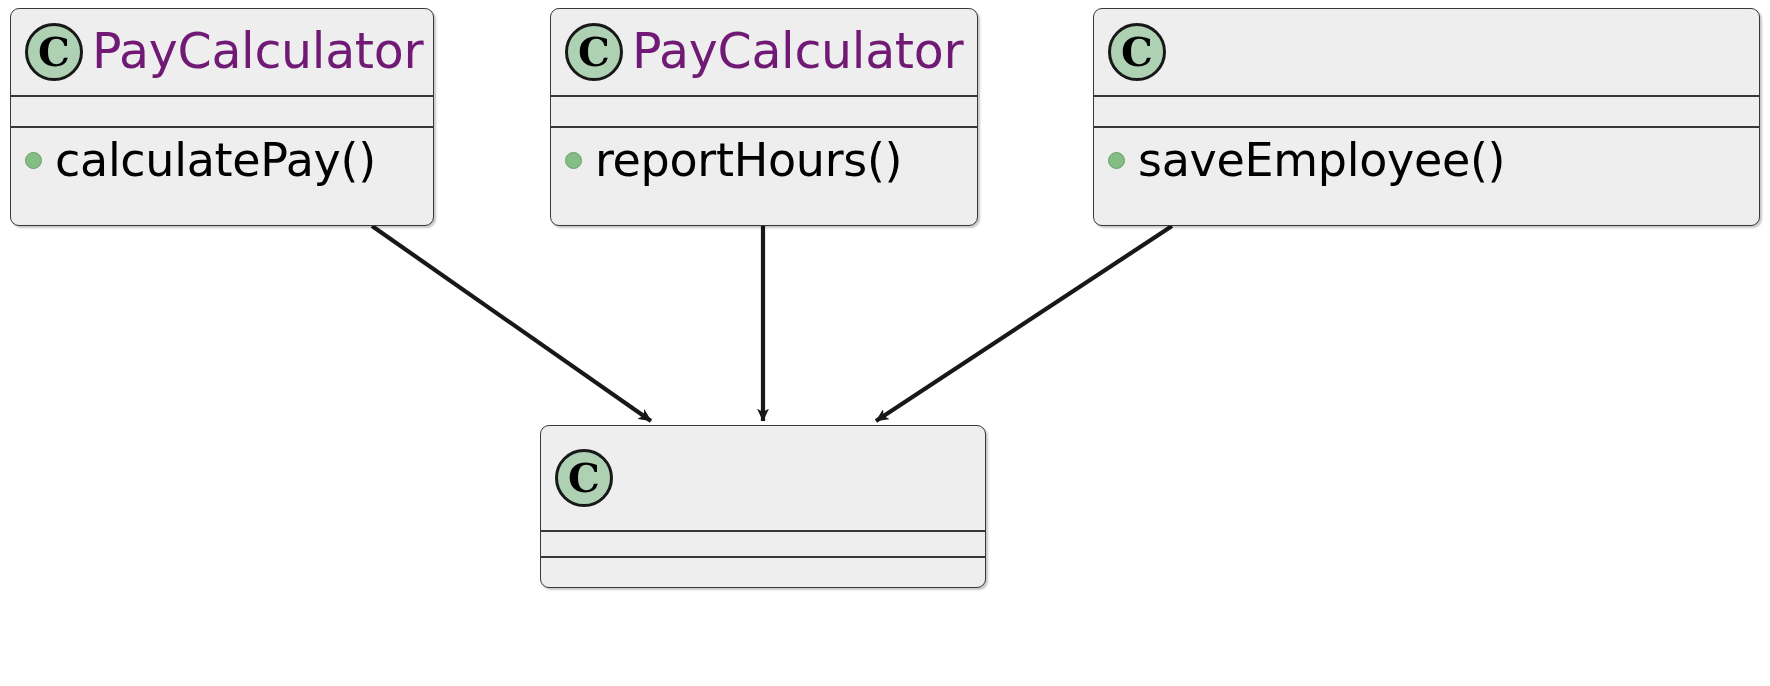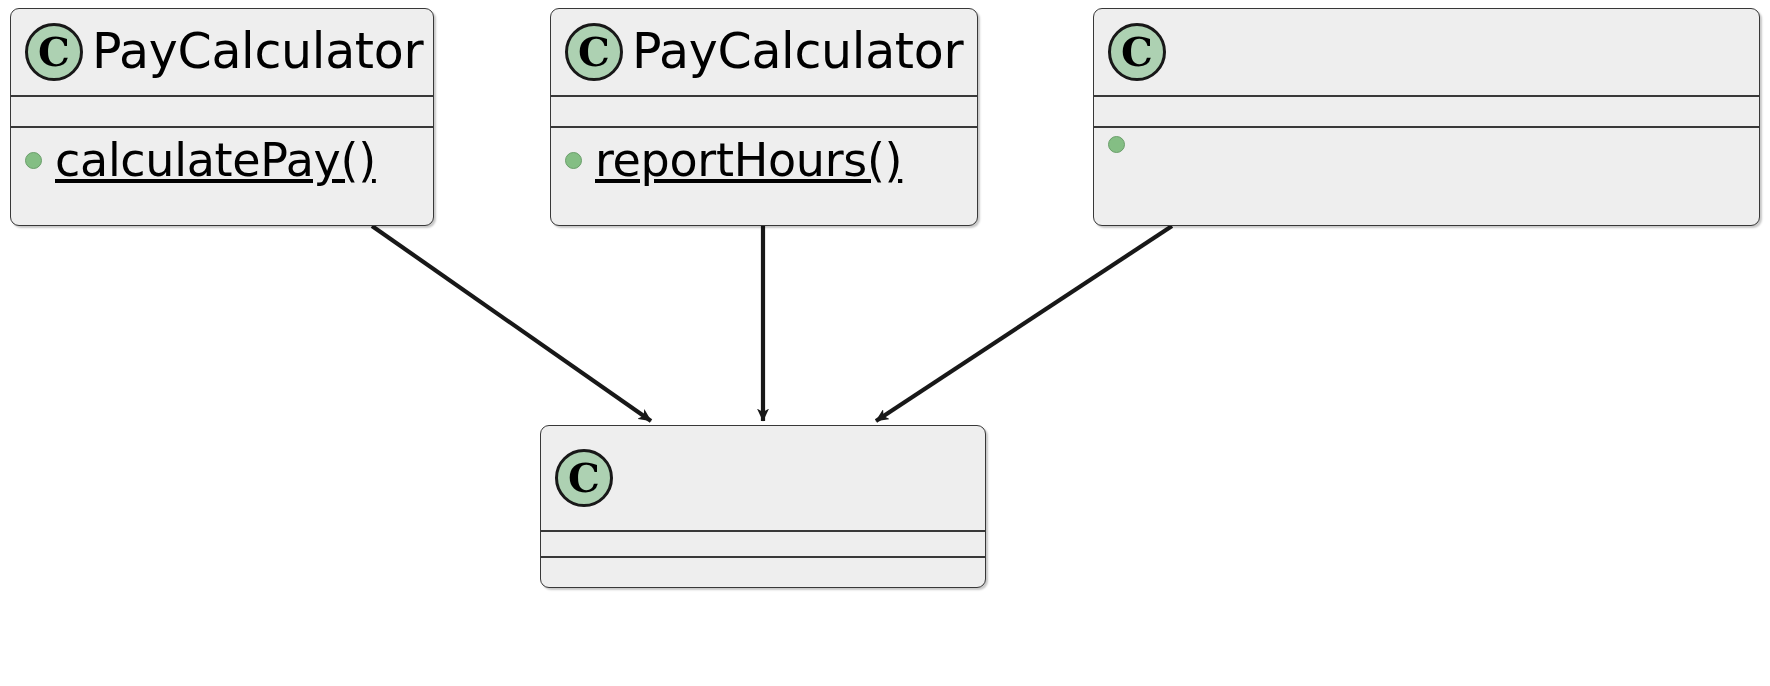"PayCalculator" .class-name { color: #000000 -> #701a75 }
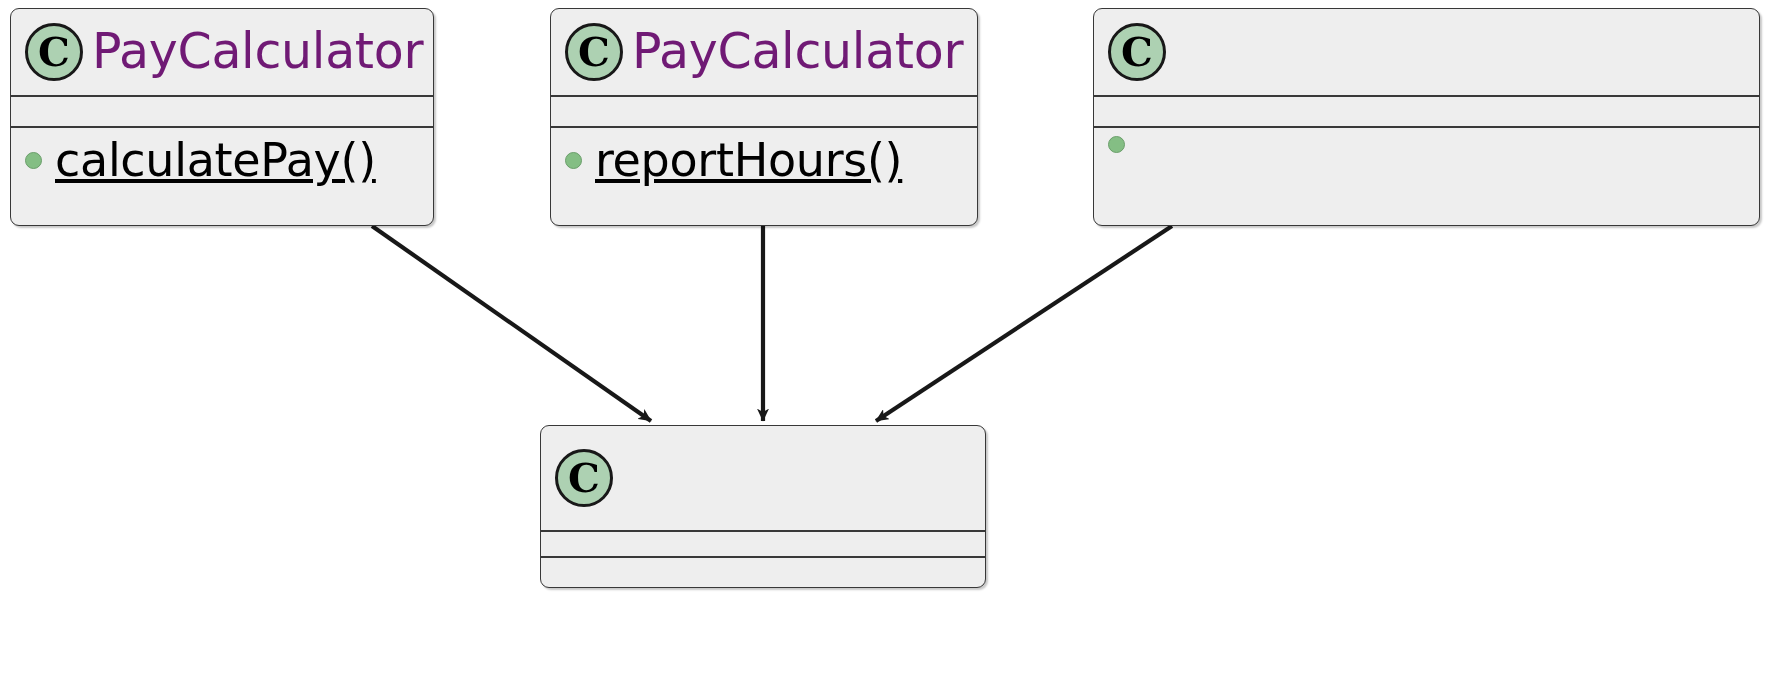"calculatePay()" .members { text-decoration: underline -> none }
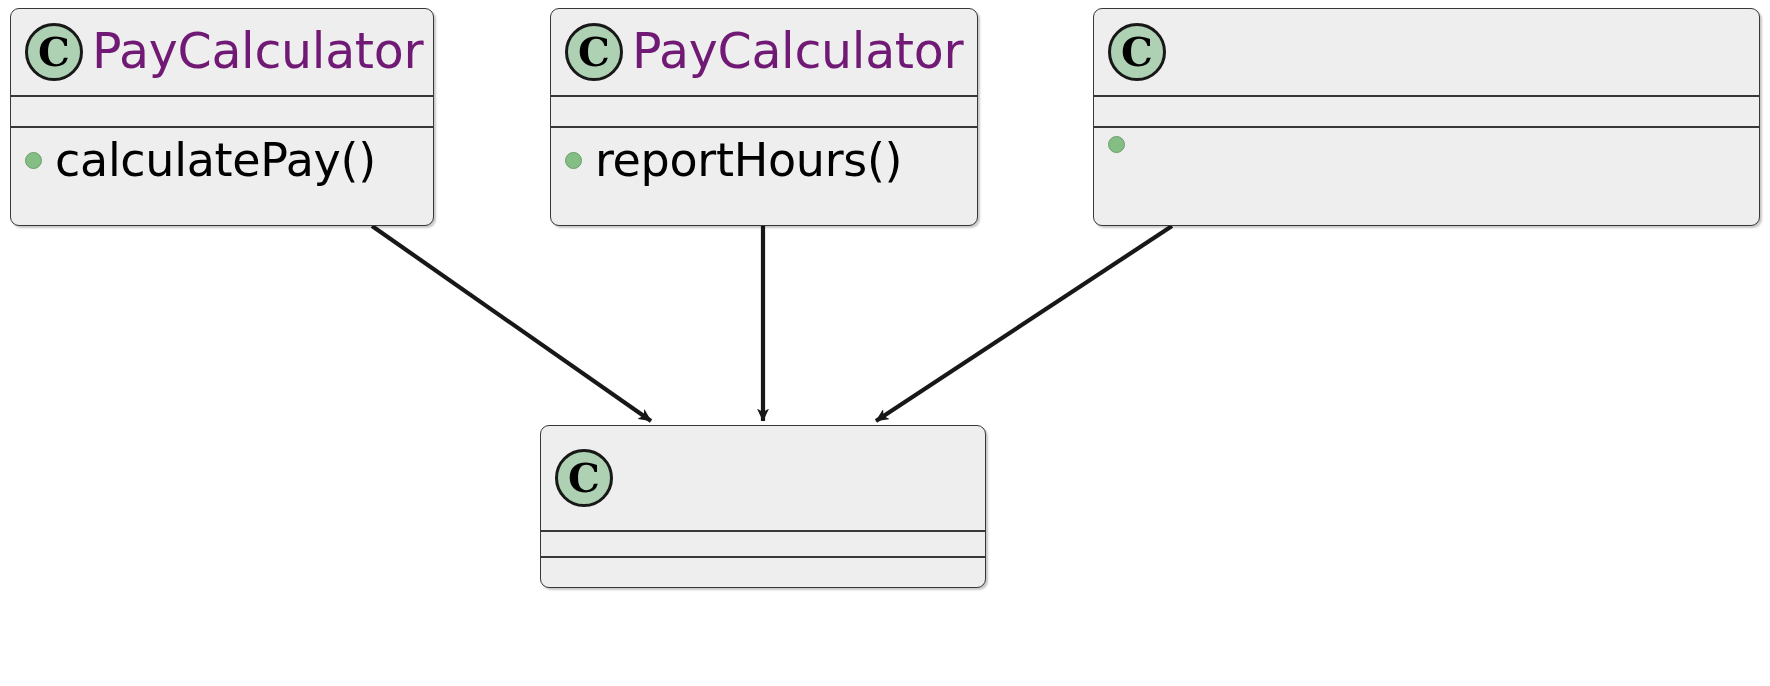"saveEmployee()" span.member-label { html: none -> <span>saveEmployee()</span> }
